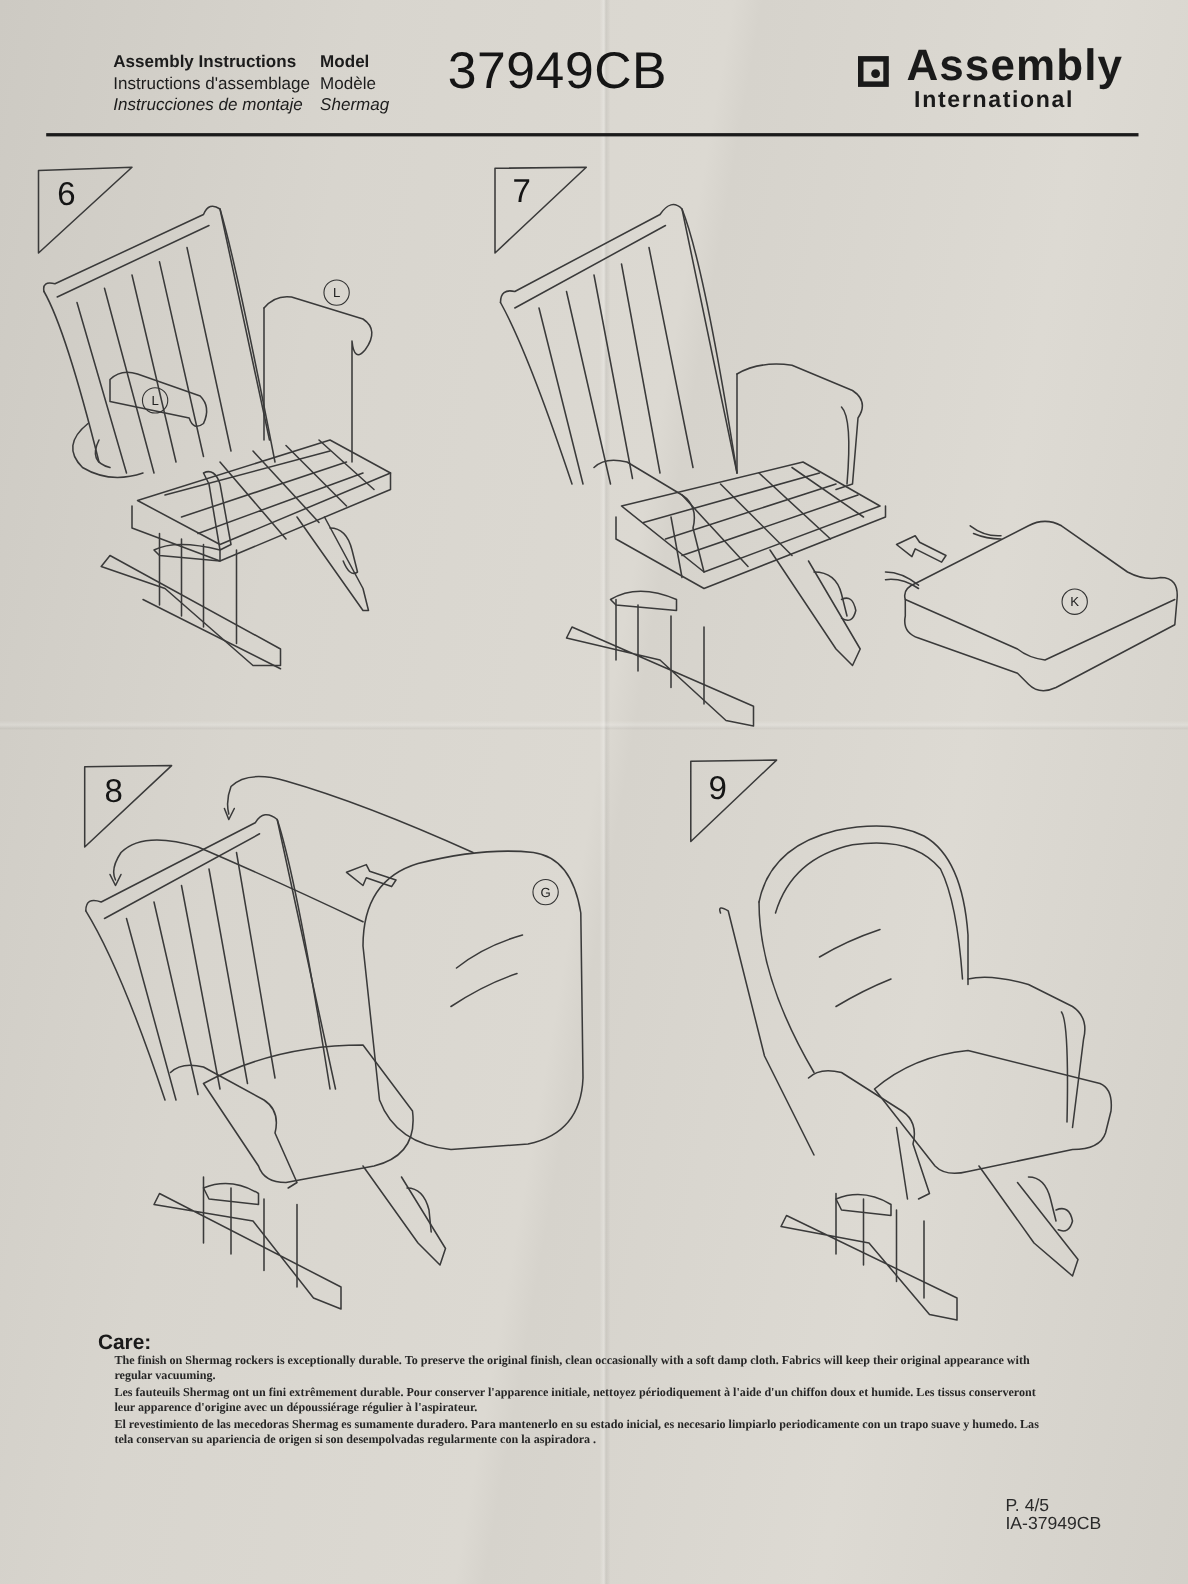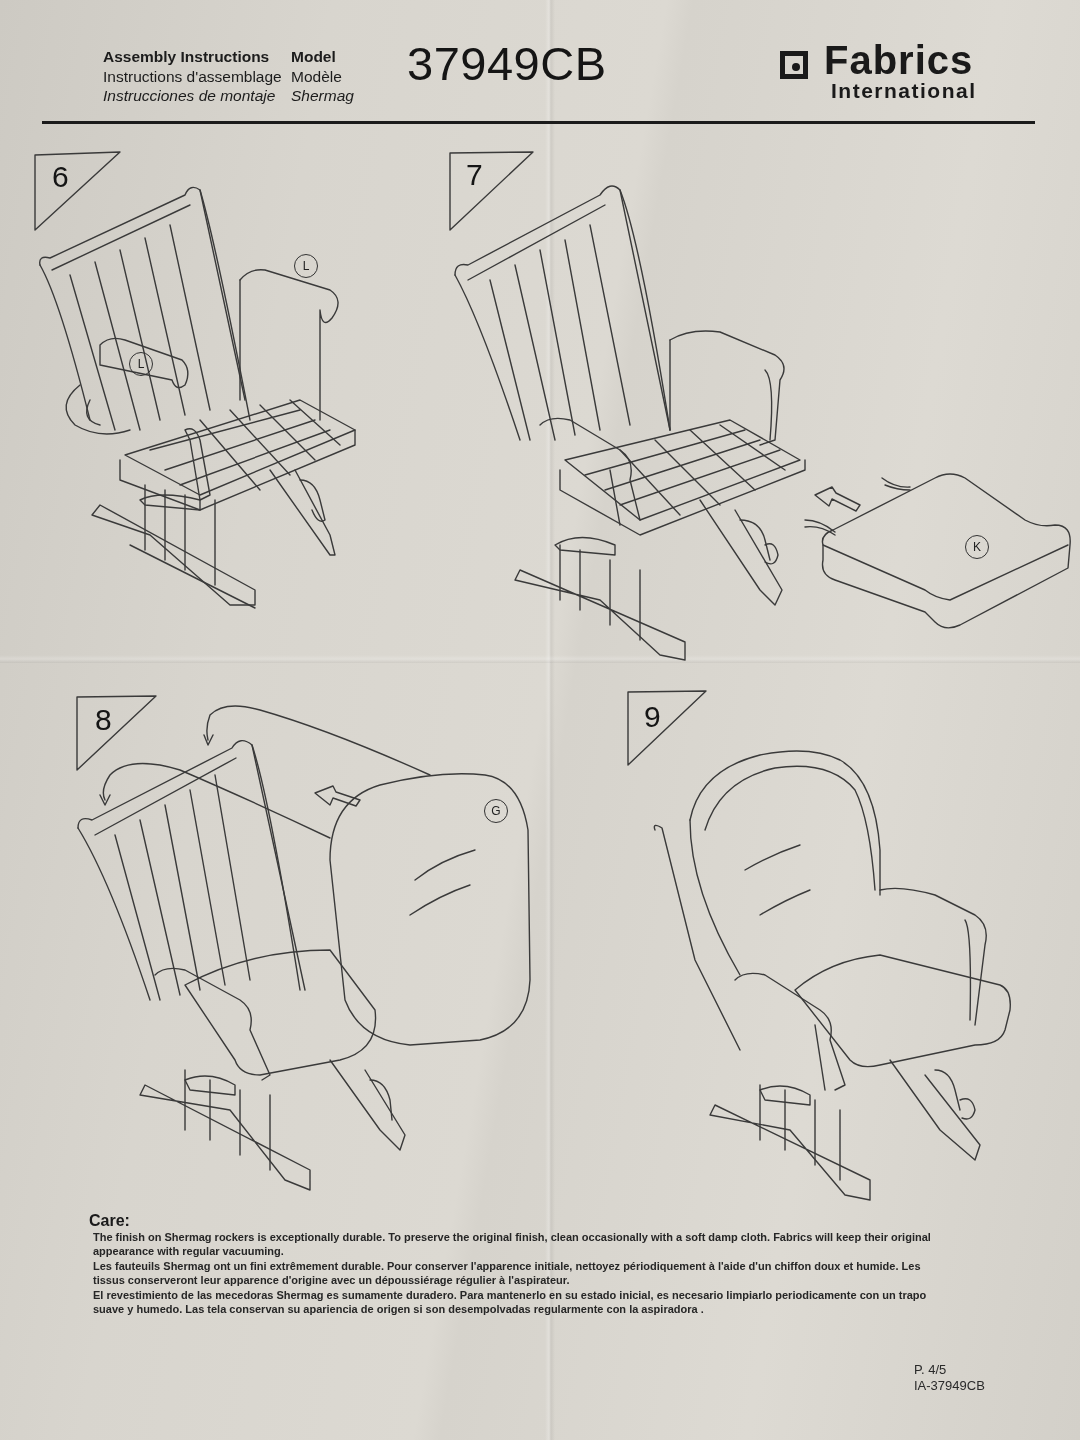"Fabrics" div.logo-name { text: Fabrics -> Assembly }
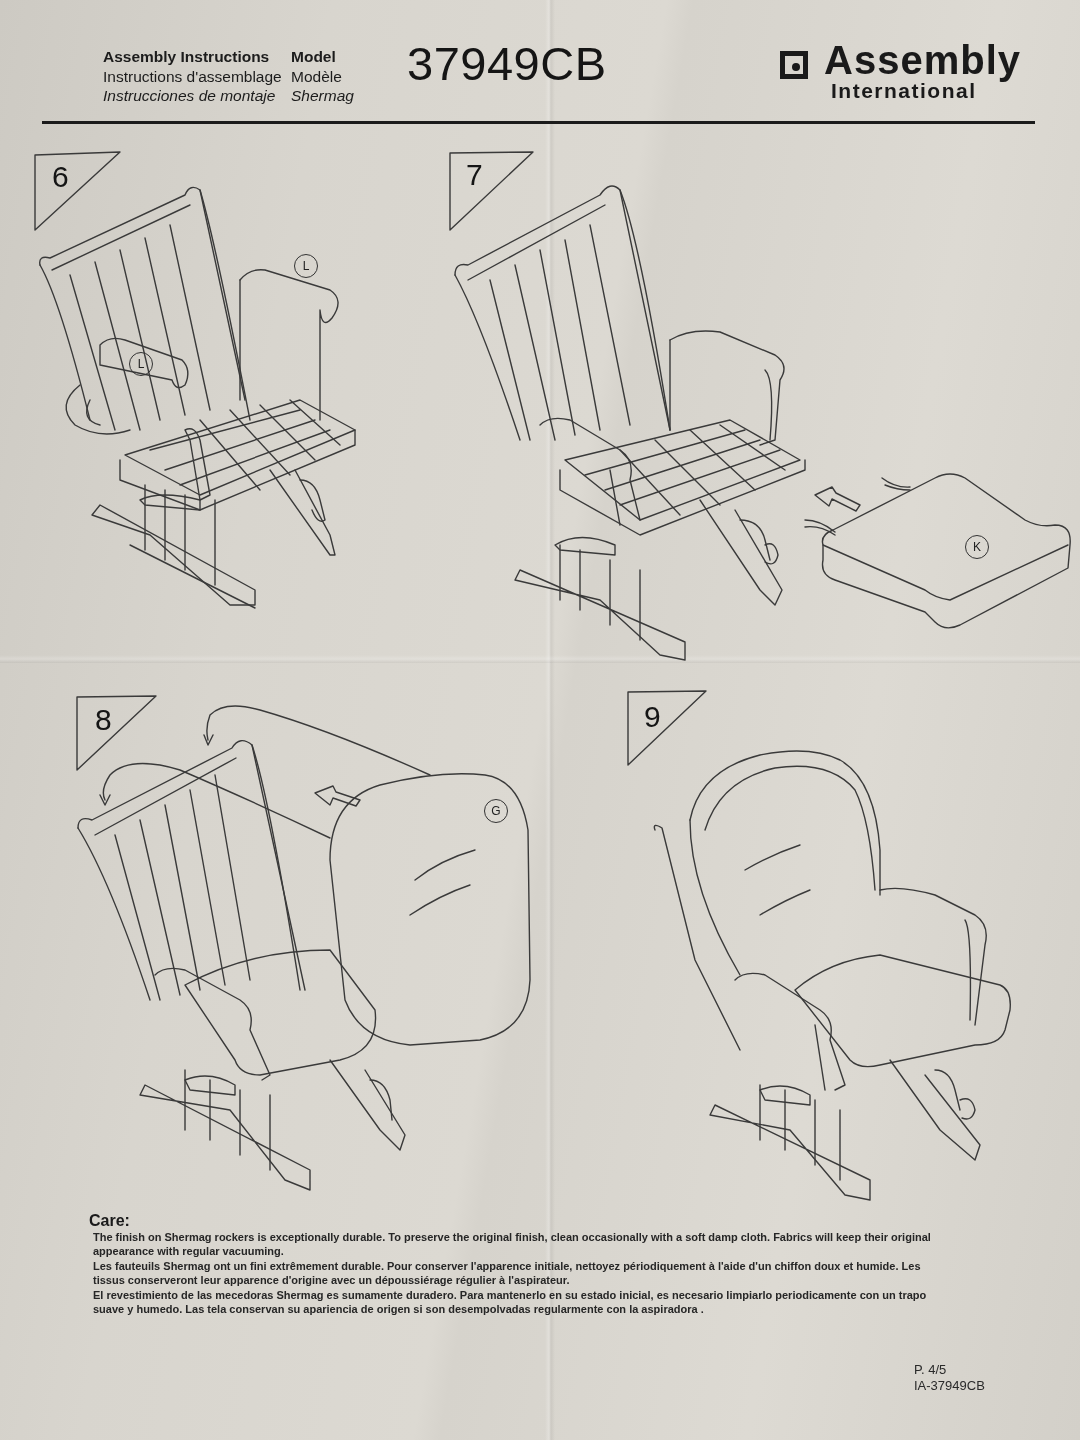"Care:" .care h3 { font-size: 16px -> 19px }
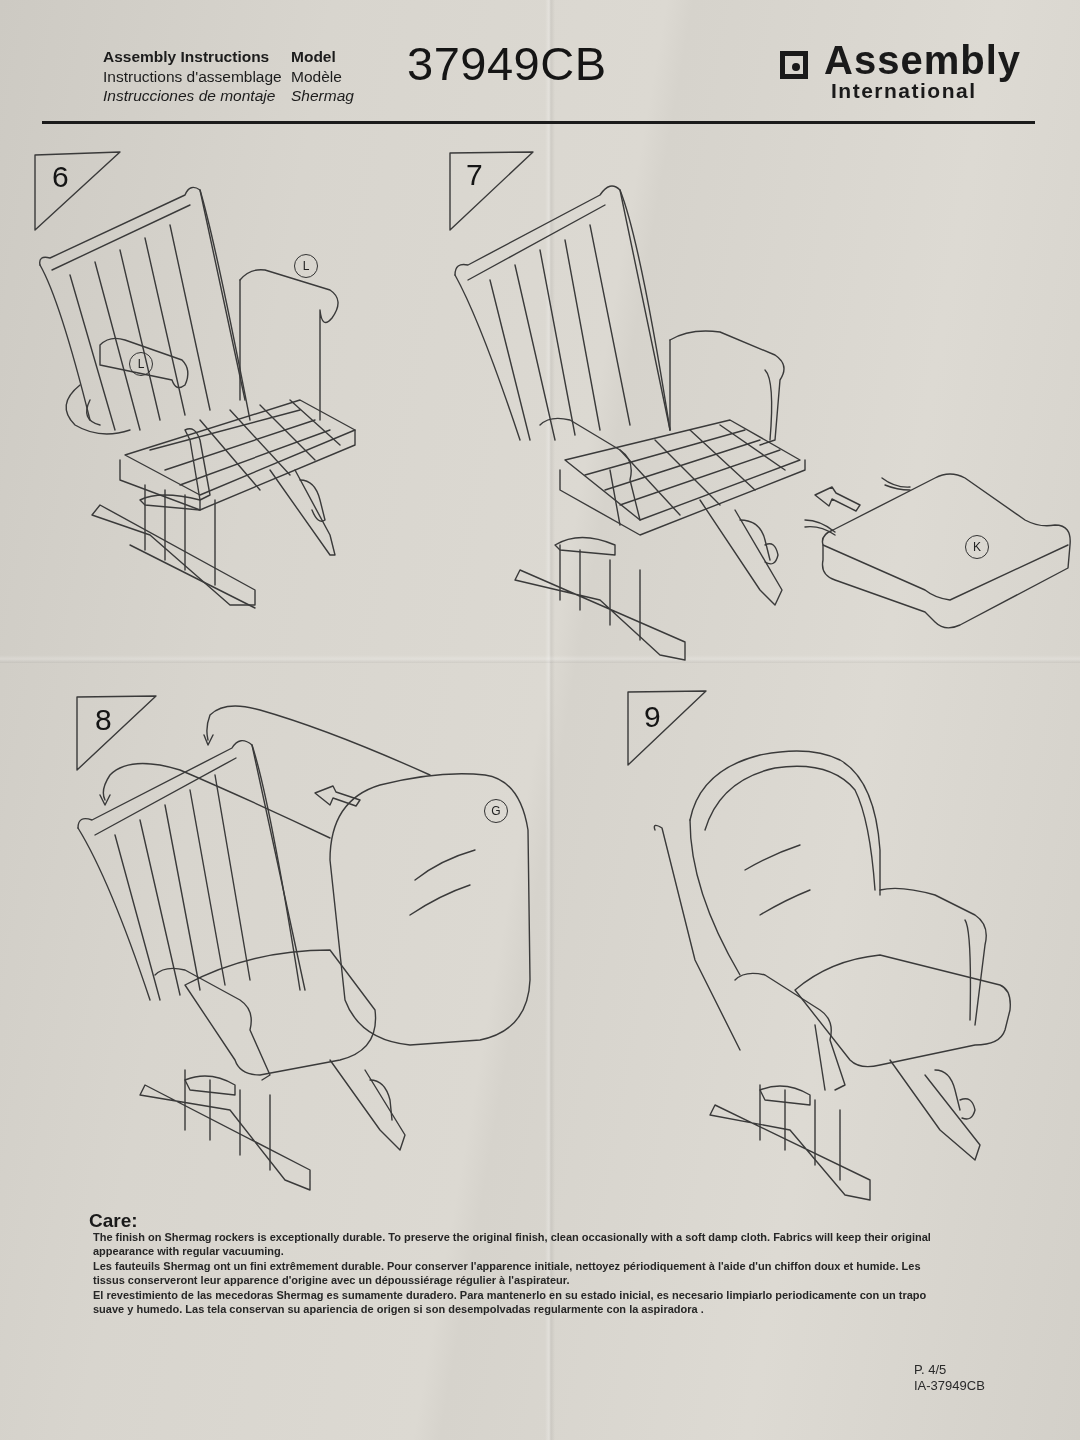"The finish on Shermag rockers" .care p { font-family: none -> Liberation Serif, serif; margin: 0 0 1px 4px -> 0 0 1px 15px }
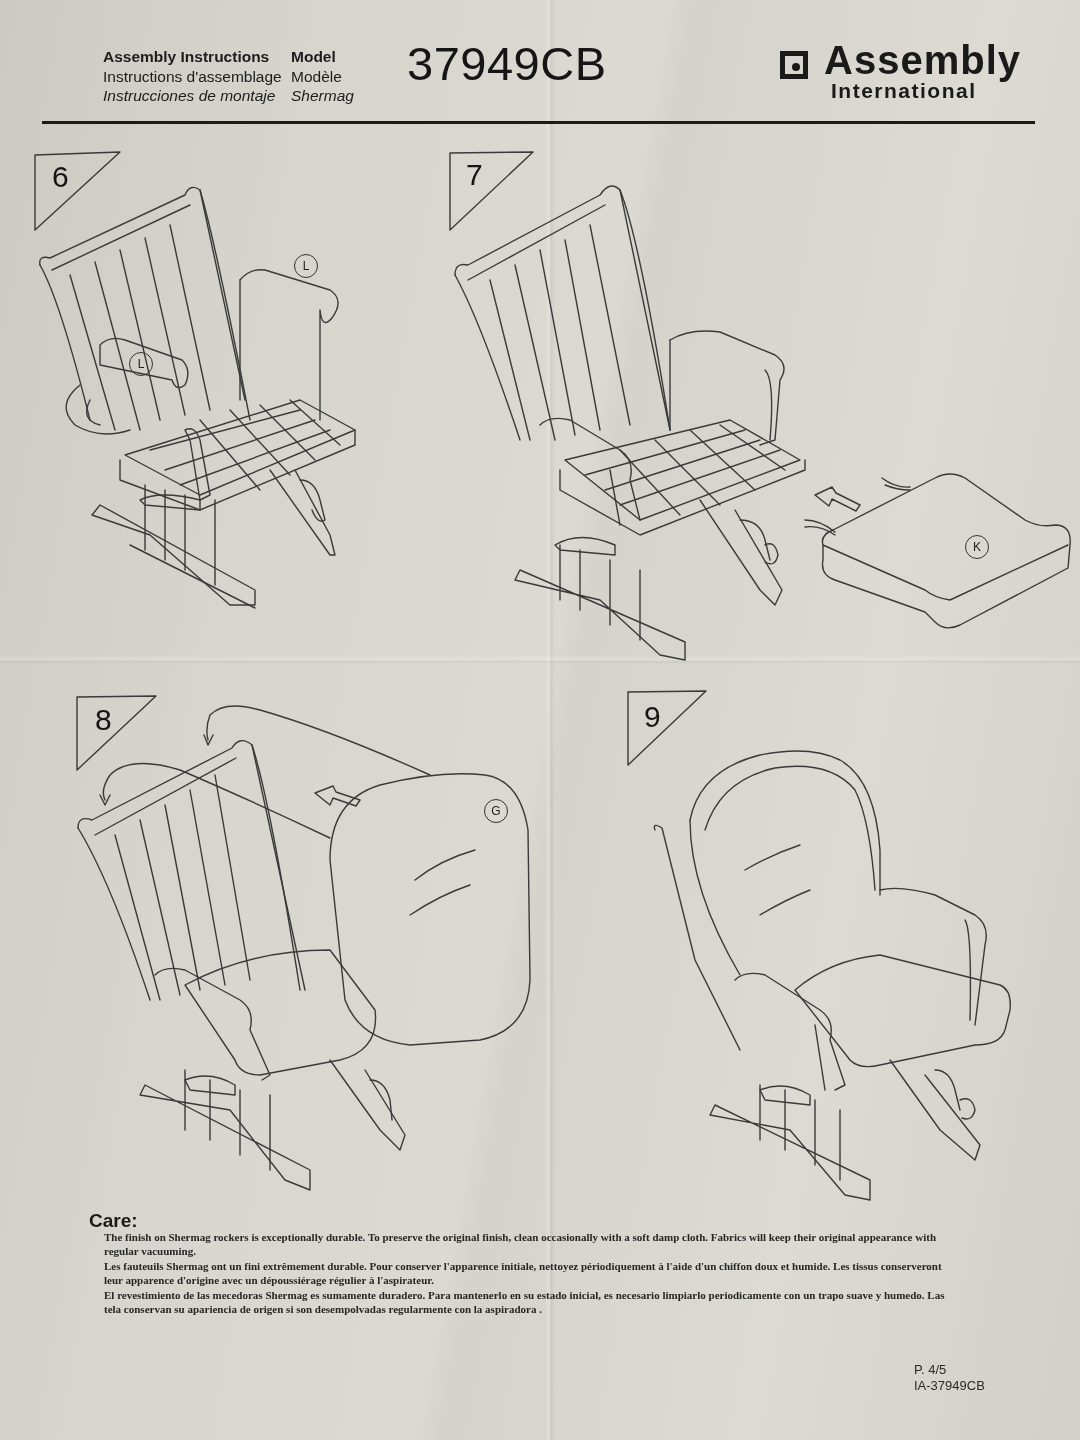"P. 4/5" .footer { font-size: 13px -> 16px }
